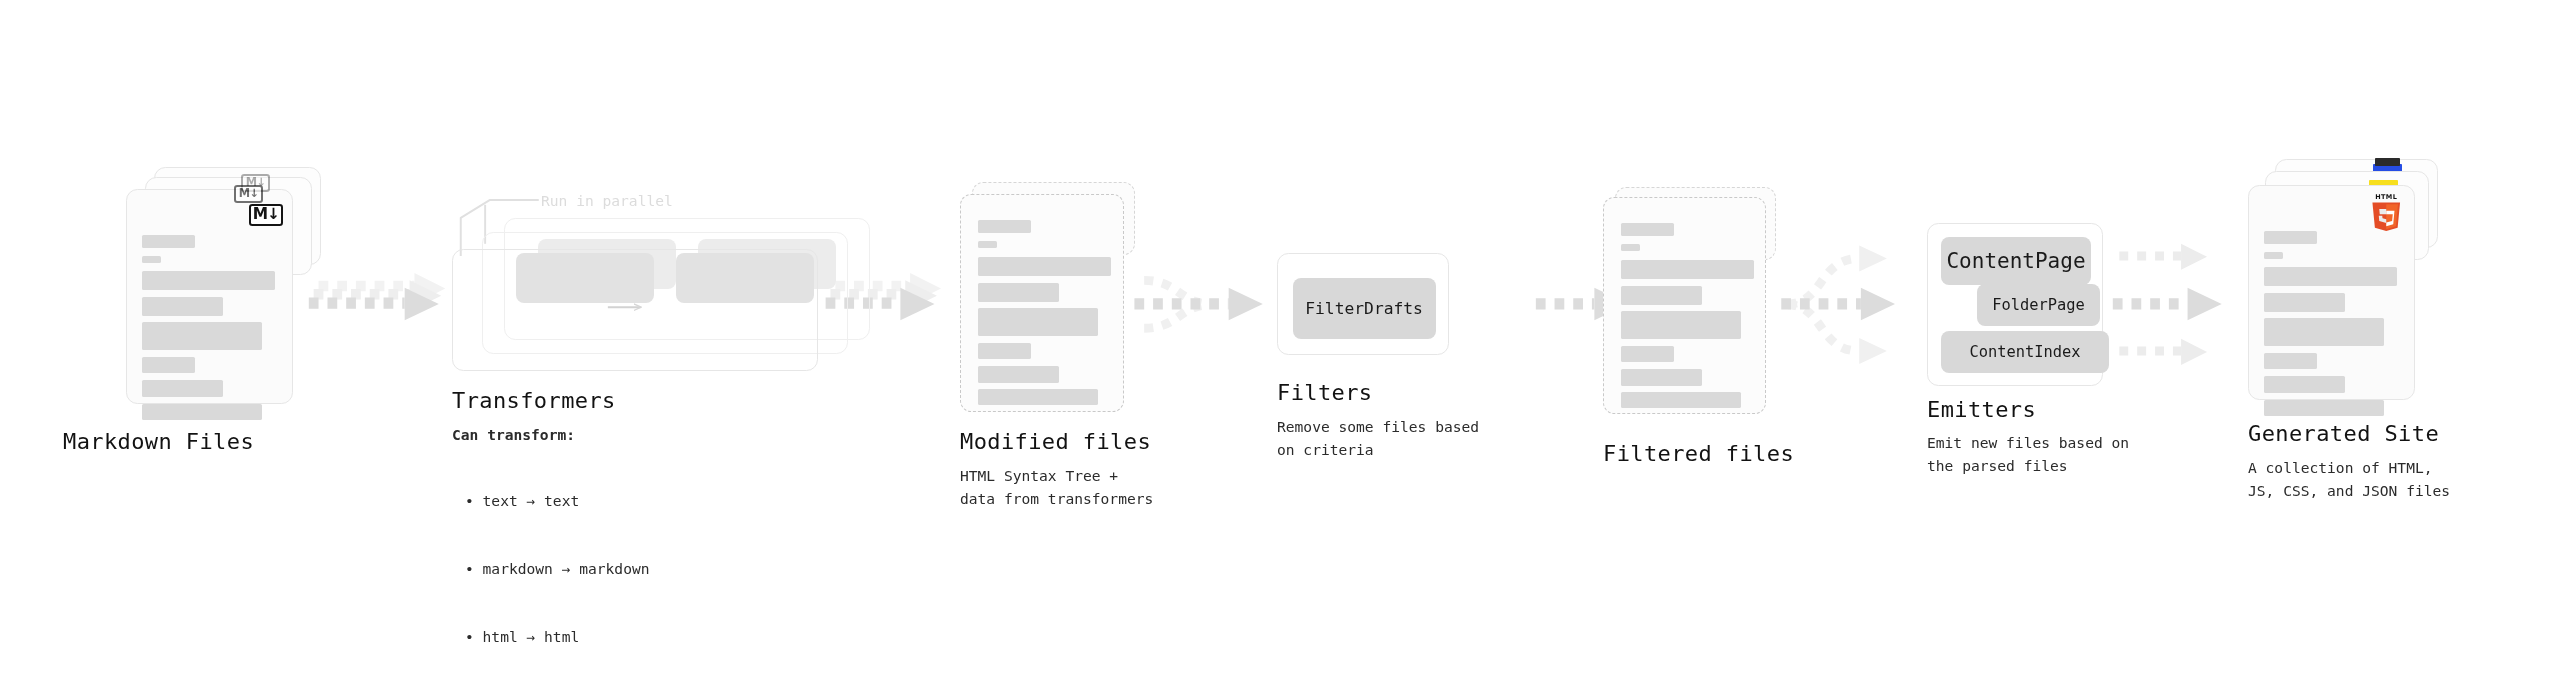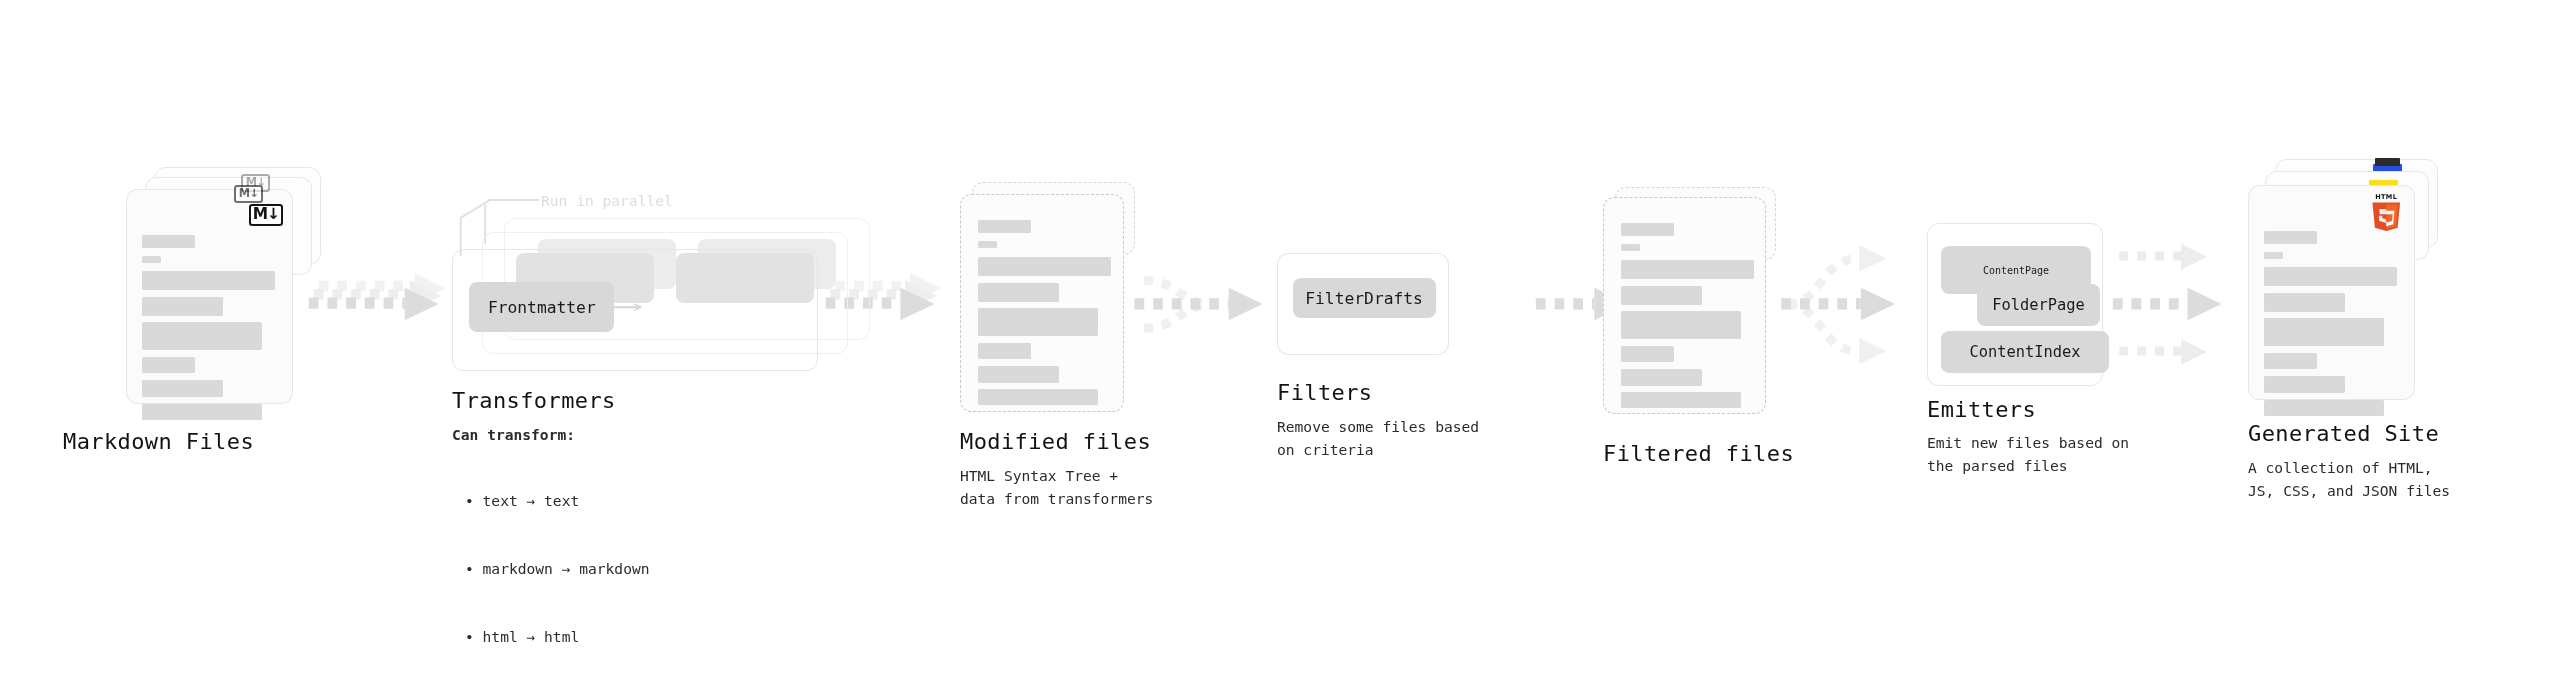"ContentPage" div.pill { font-size: 10px -> 21px; top: 22px -> 13px }
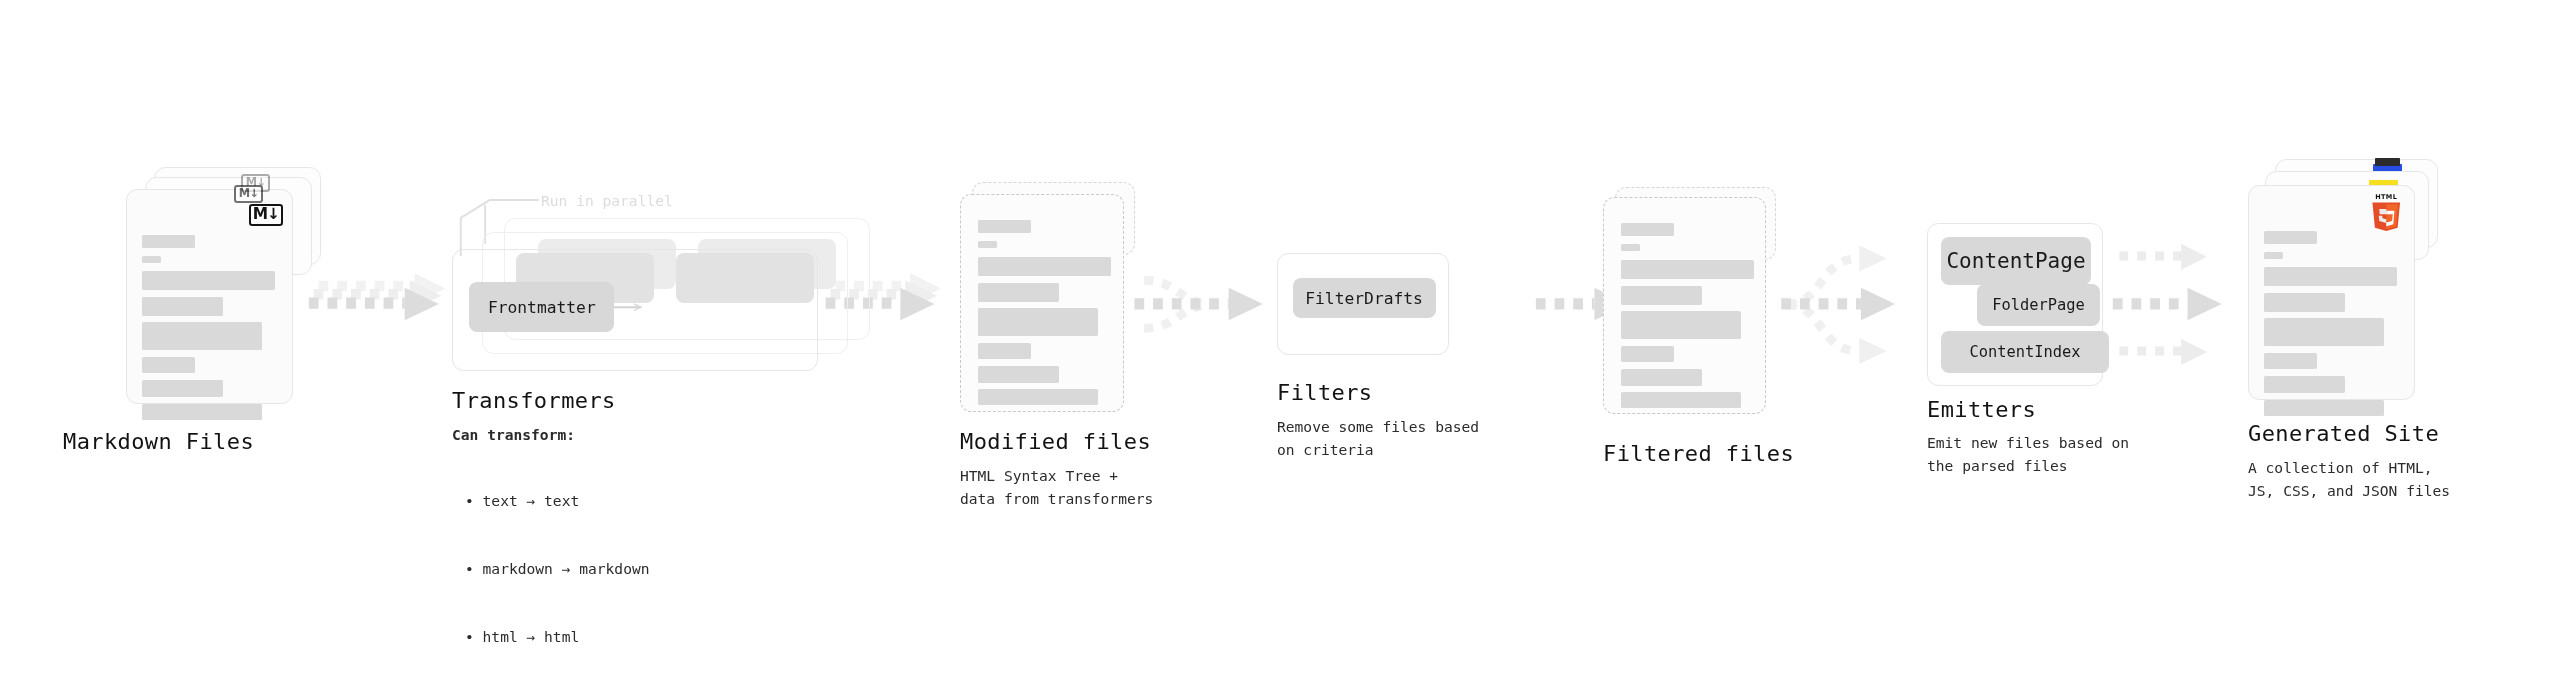"Frontmatter" div.pill { html: <div>Frontmatter</div> -> none }
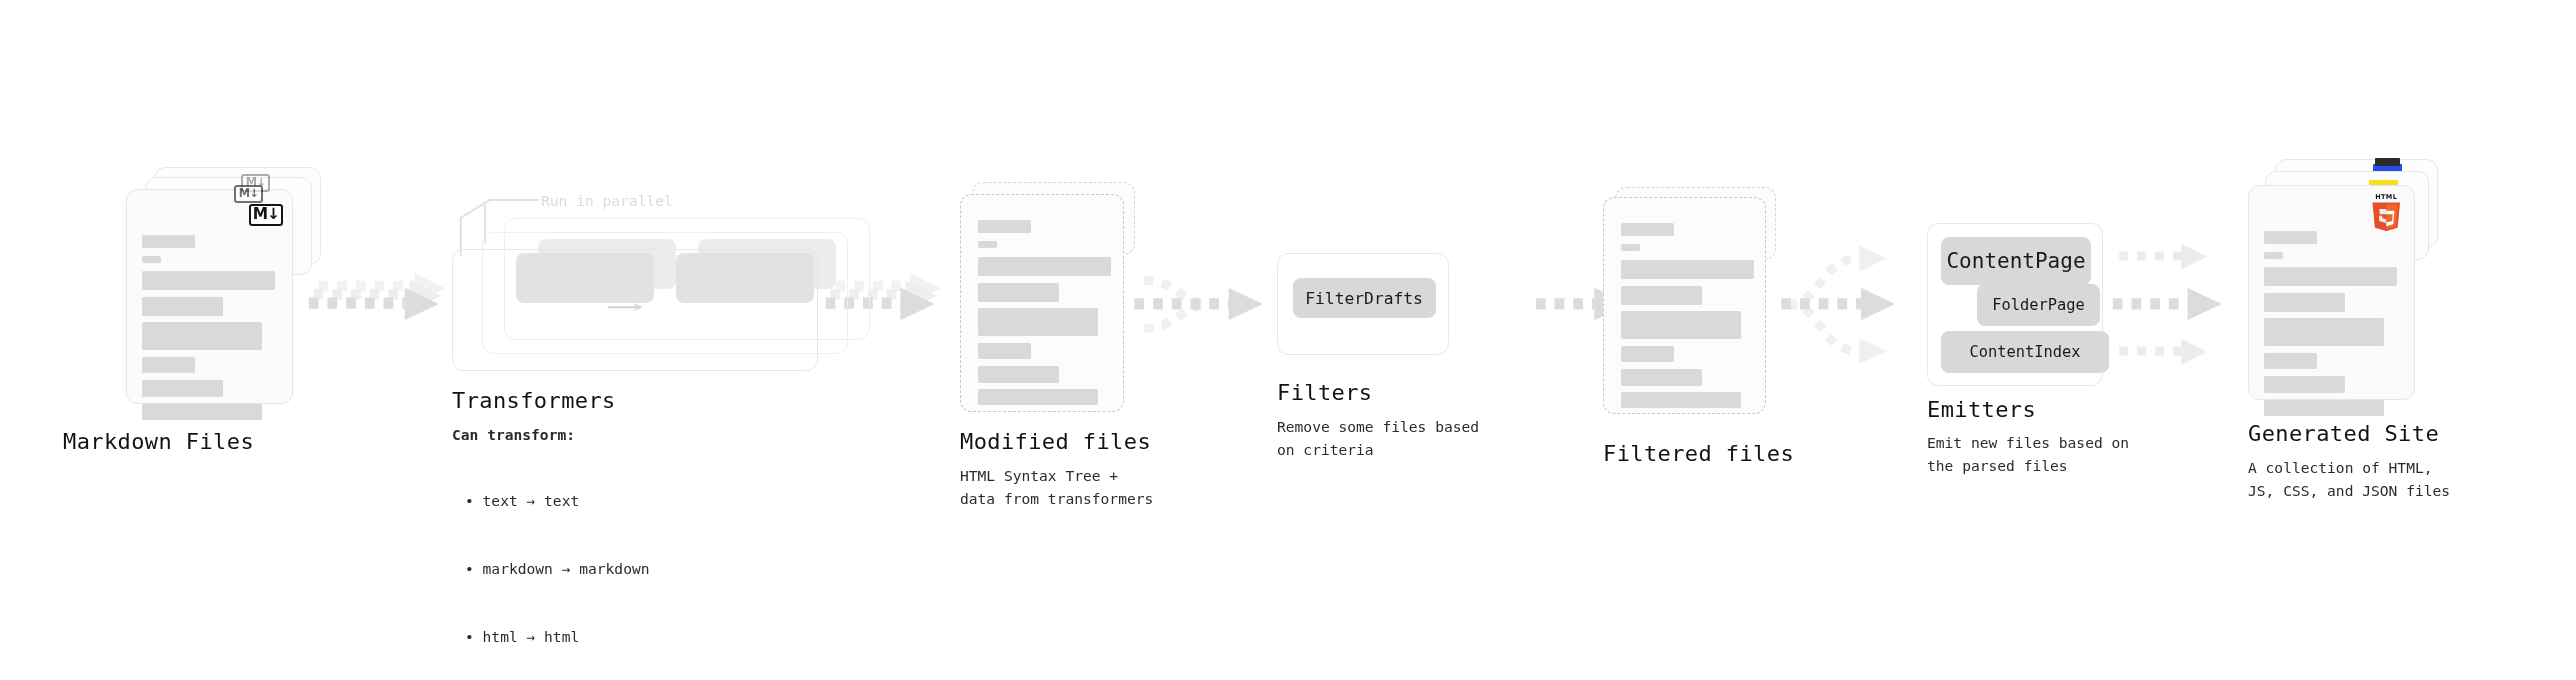"FilterDrafts" div.pill { height: 40px -> 61px }
